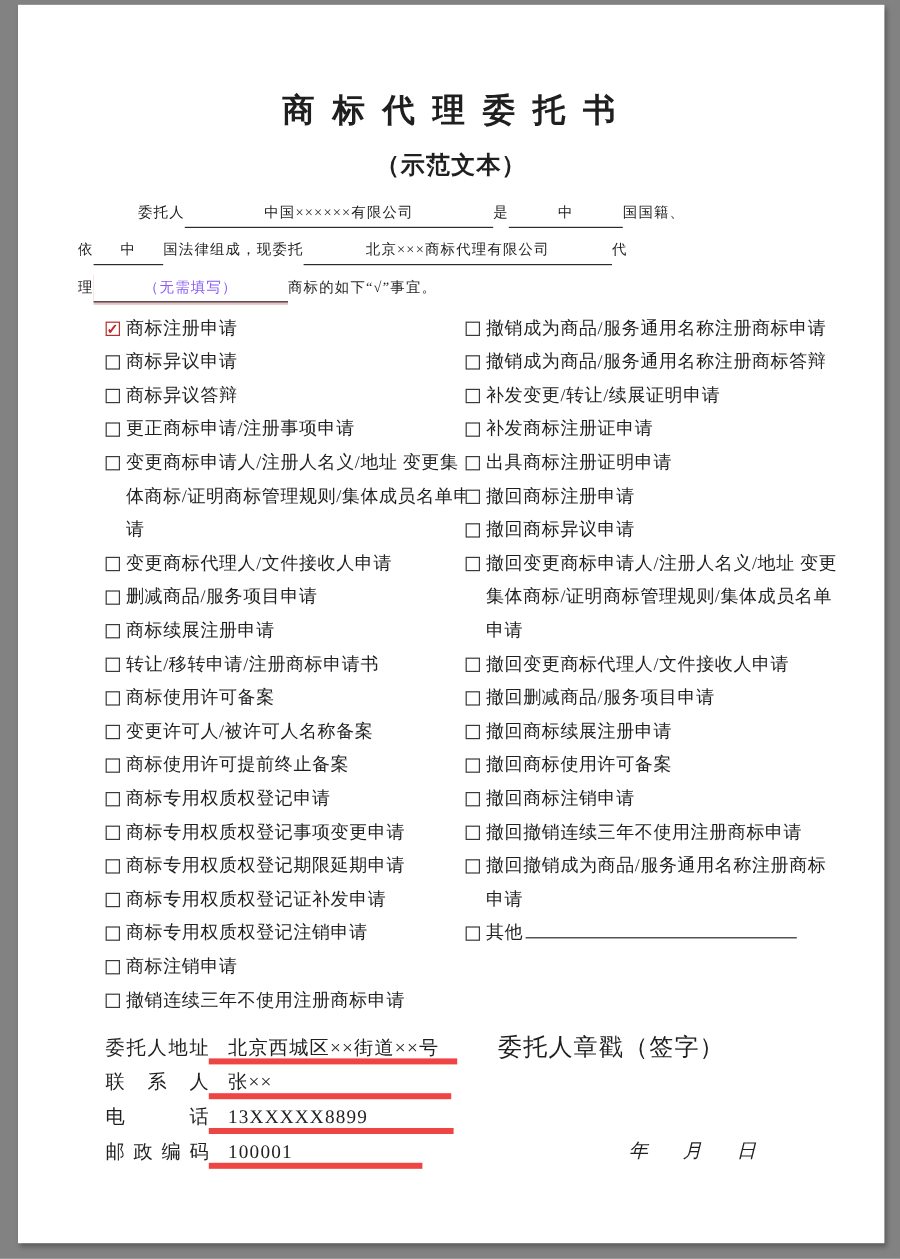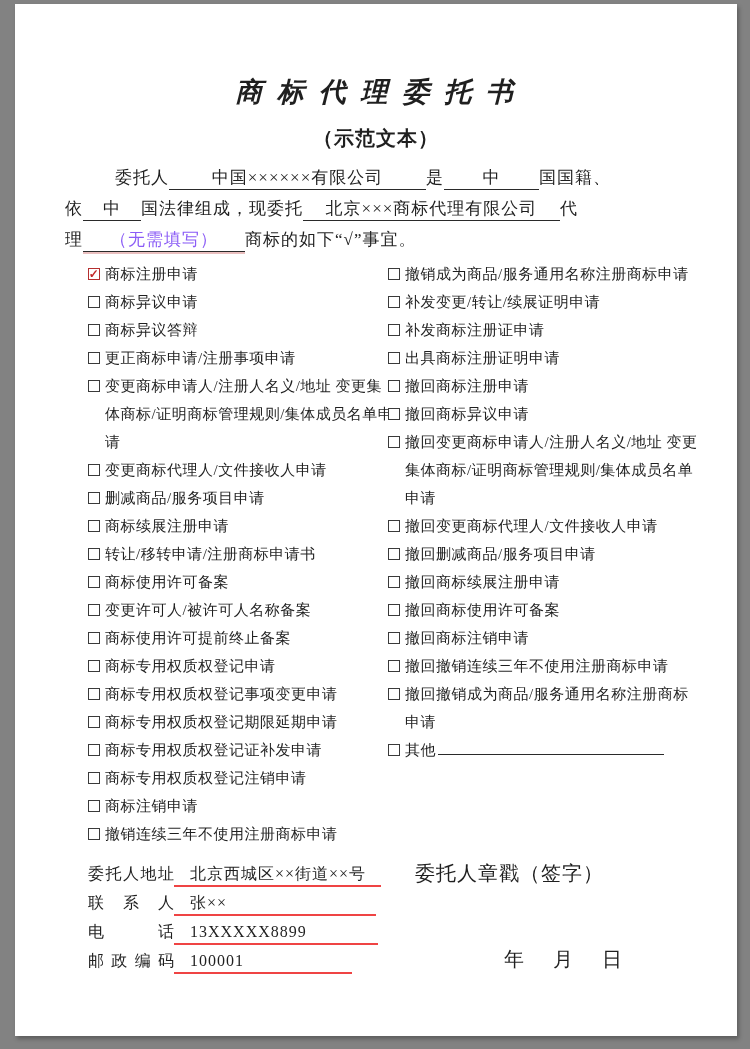"商 标 代 理 委" .title { font-style: italic -> none }
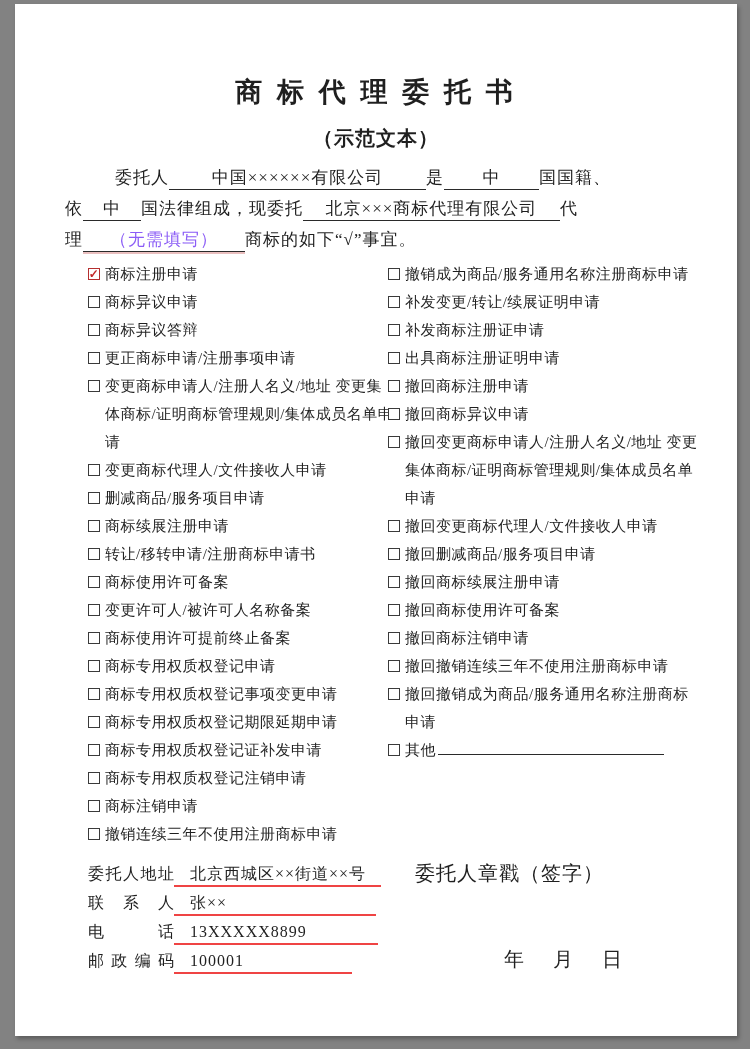"委托人 中国××××××有限公司 是 中 国国籍、" .intro { font-size: 17px -> 12px }
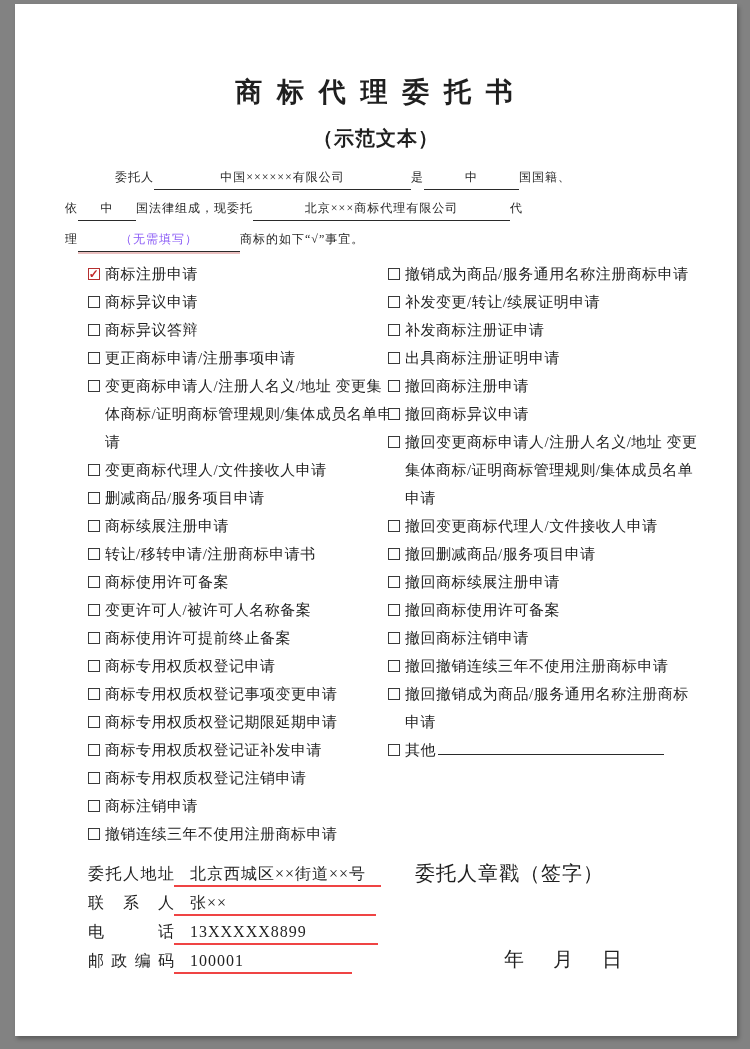"撤销成为商品/服务通用名称注册商标答辩" li.check-item { html: none -> <li><span></span><span>撤销成为商品/服务通用名称注册商标答辩</span></li> }
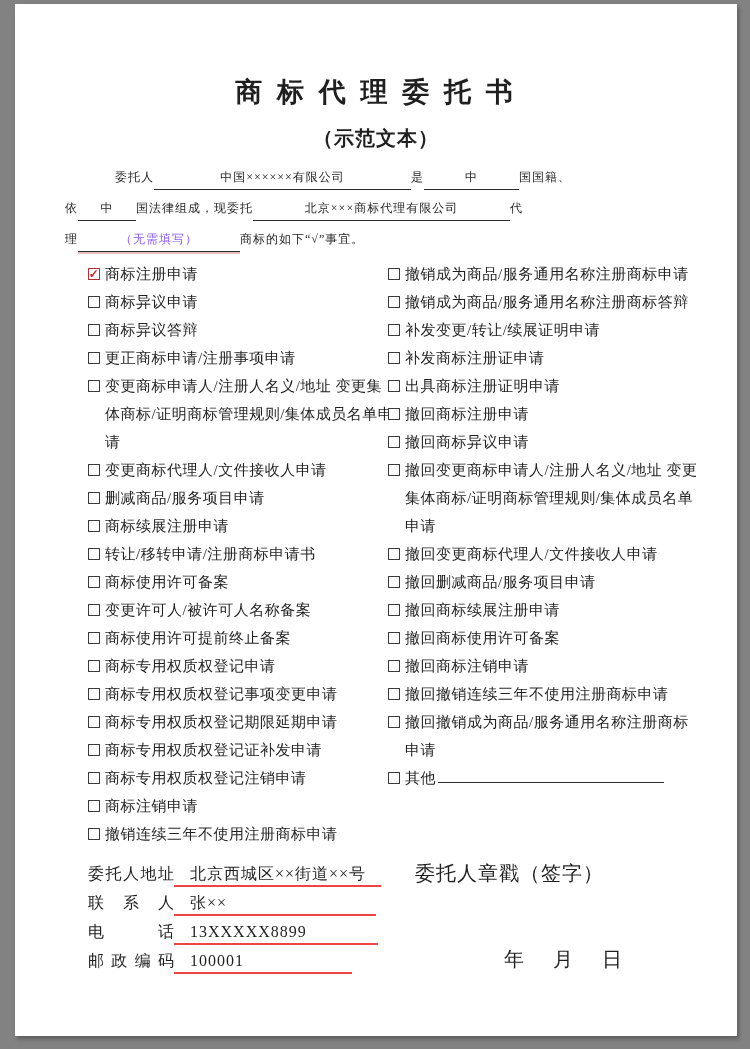"北京西城区××街道××号" .fvalue { border-bottom: 2px solid #ef4444 -> 5px solid #ef4444 }
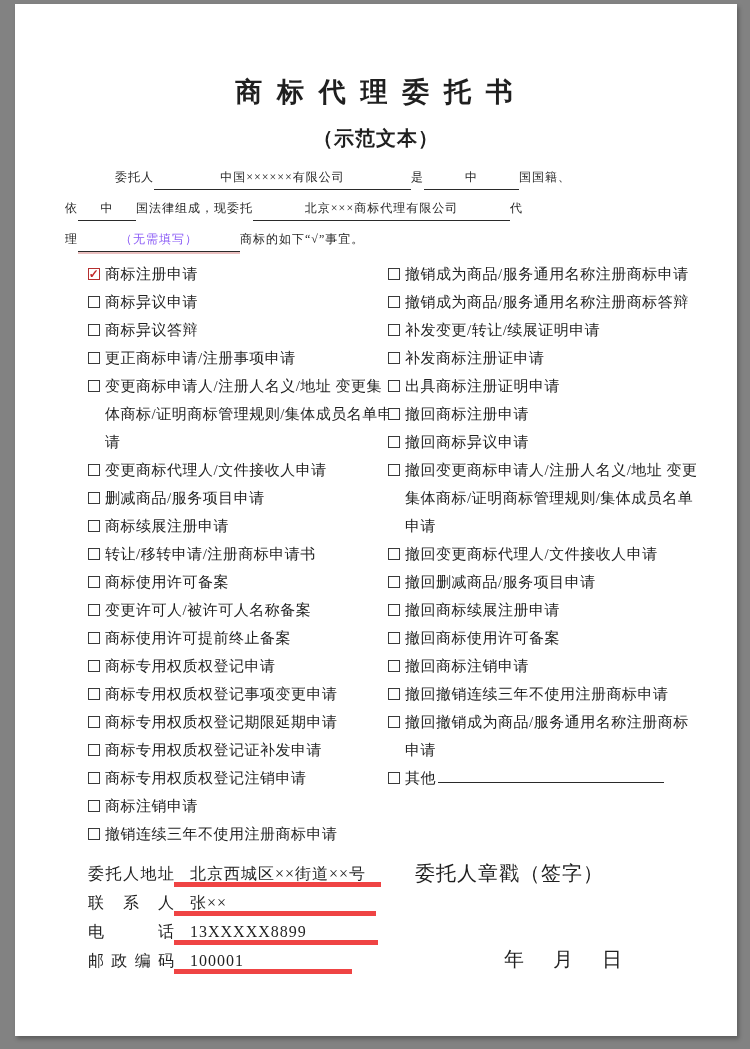"年 月 日" .date-row { font-size: 20px -> 16px; font-style: none -> italic; left: 104px -> 124px }
